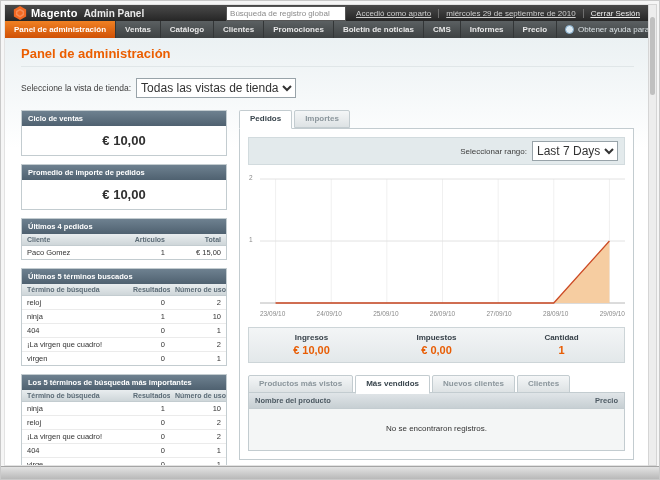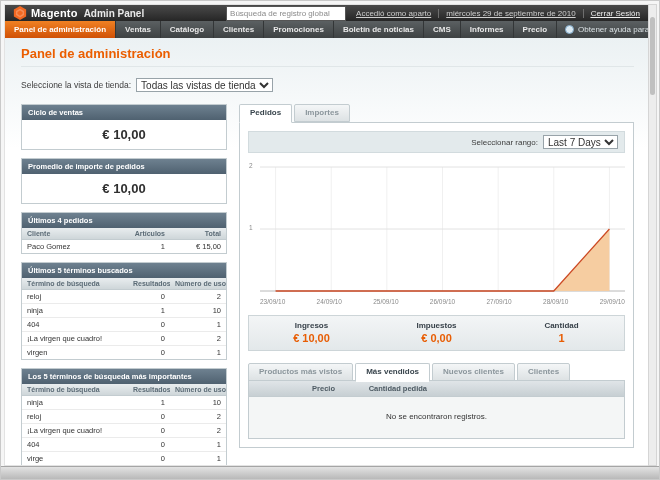"Todas las vistas de tienda" select { font-size: 10px -> 12px; height: 14px -> 20px }
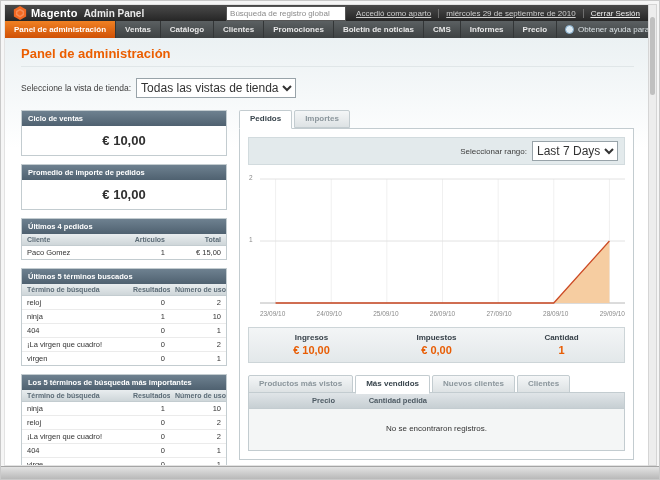"Nombre del producto" div.col-name { html: none -> <div>Nombre del producto</div> }
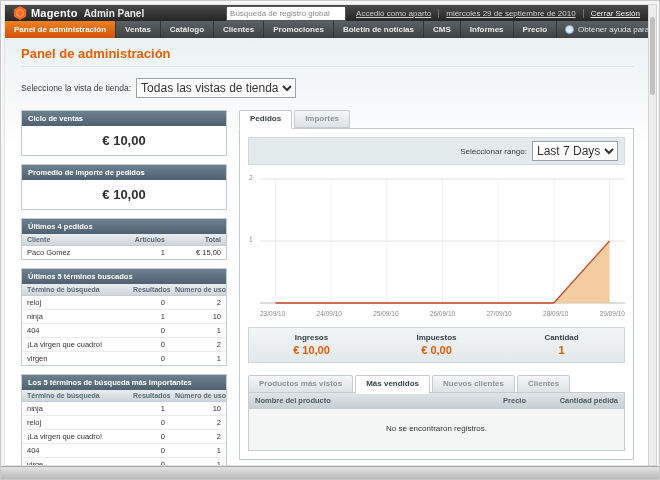"Cantidad pedida" div.col-qty { html: <div>Cantidad pedida</div> -> none }
